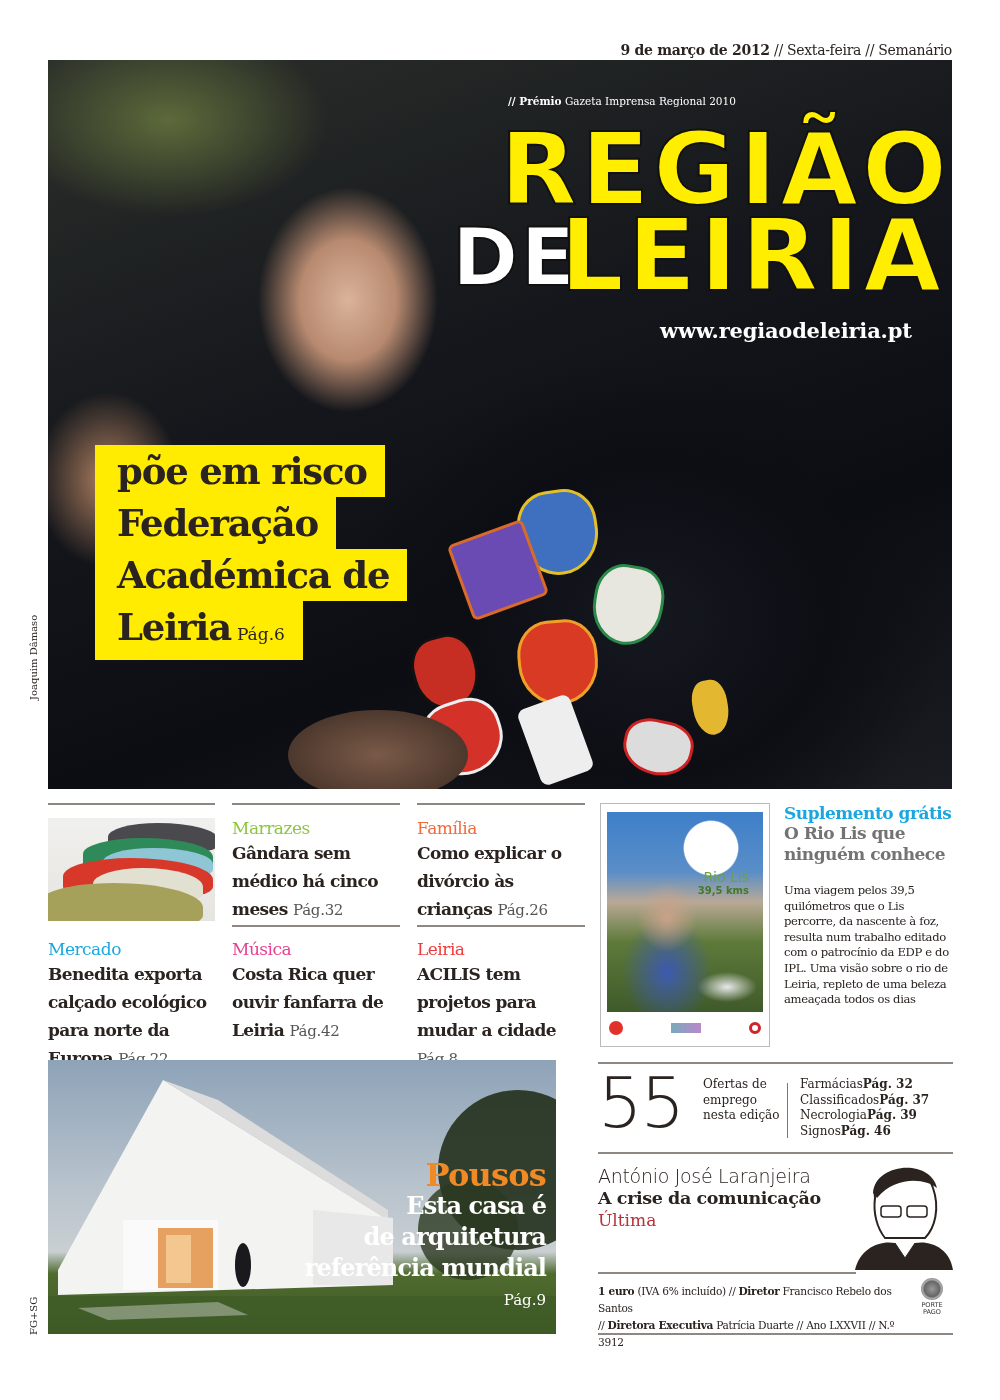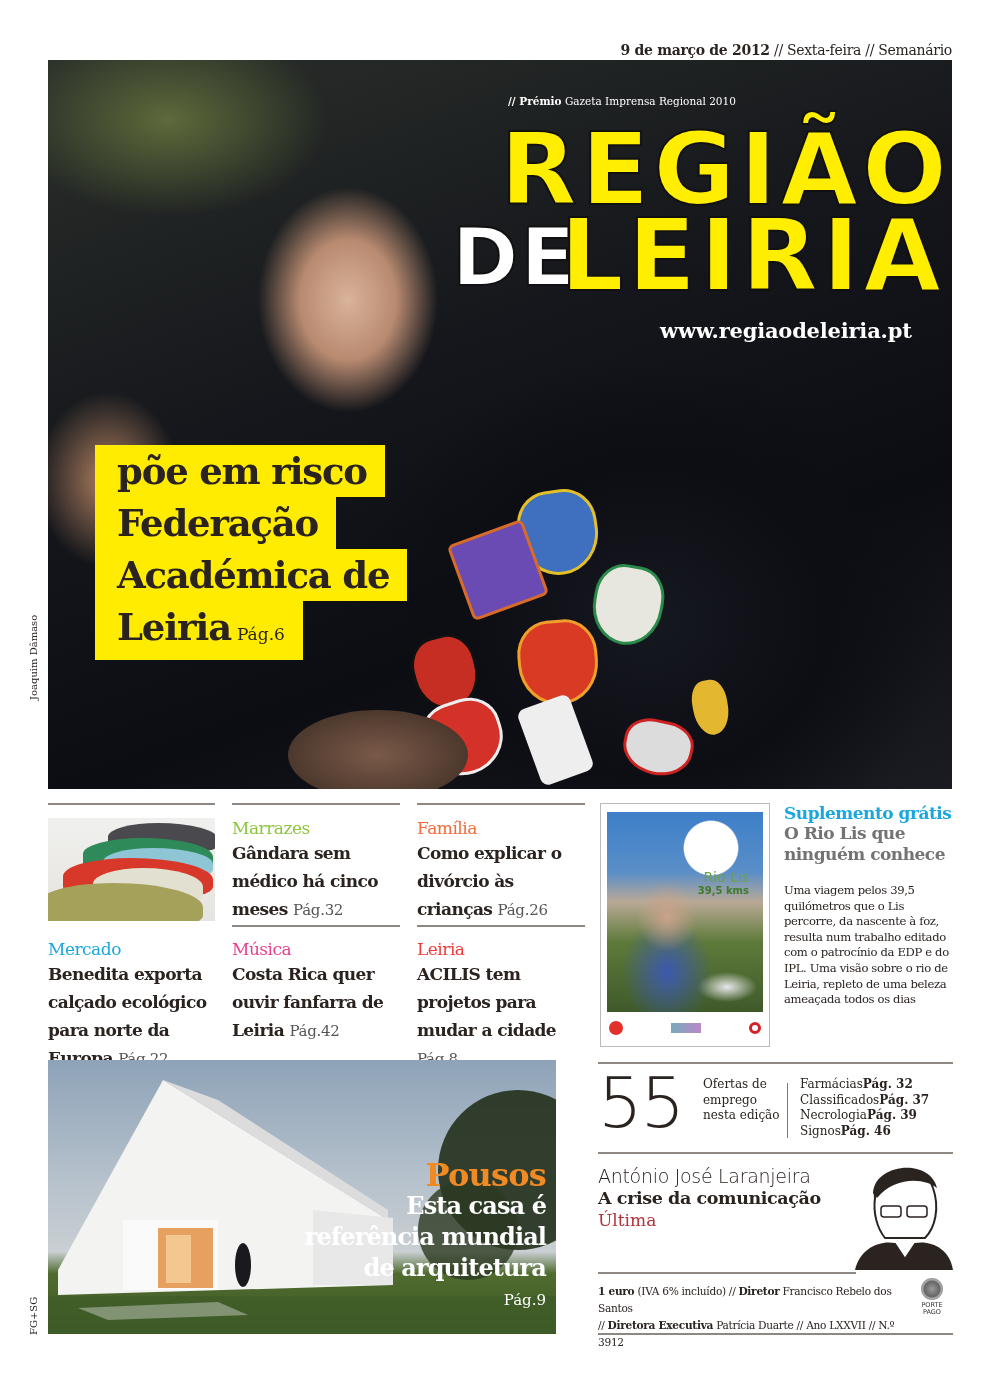"referência mundial" div.house-title { order: before "de arquitetura" -> after "de arquitetura" }
